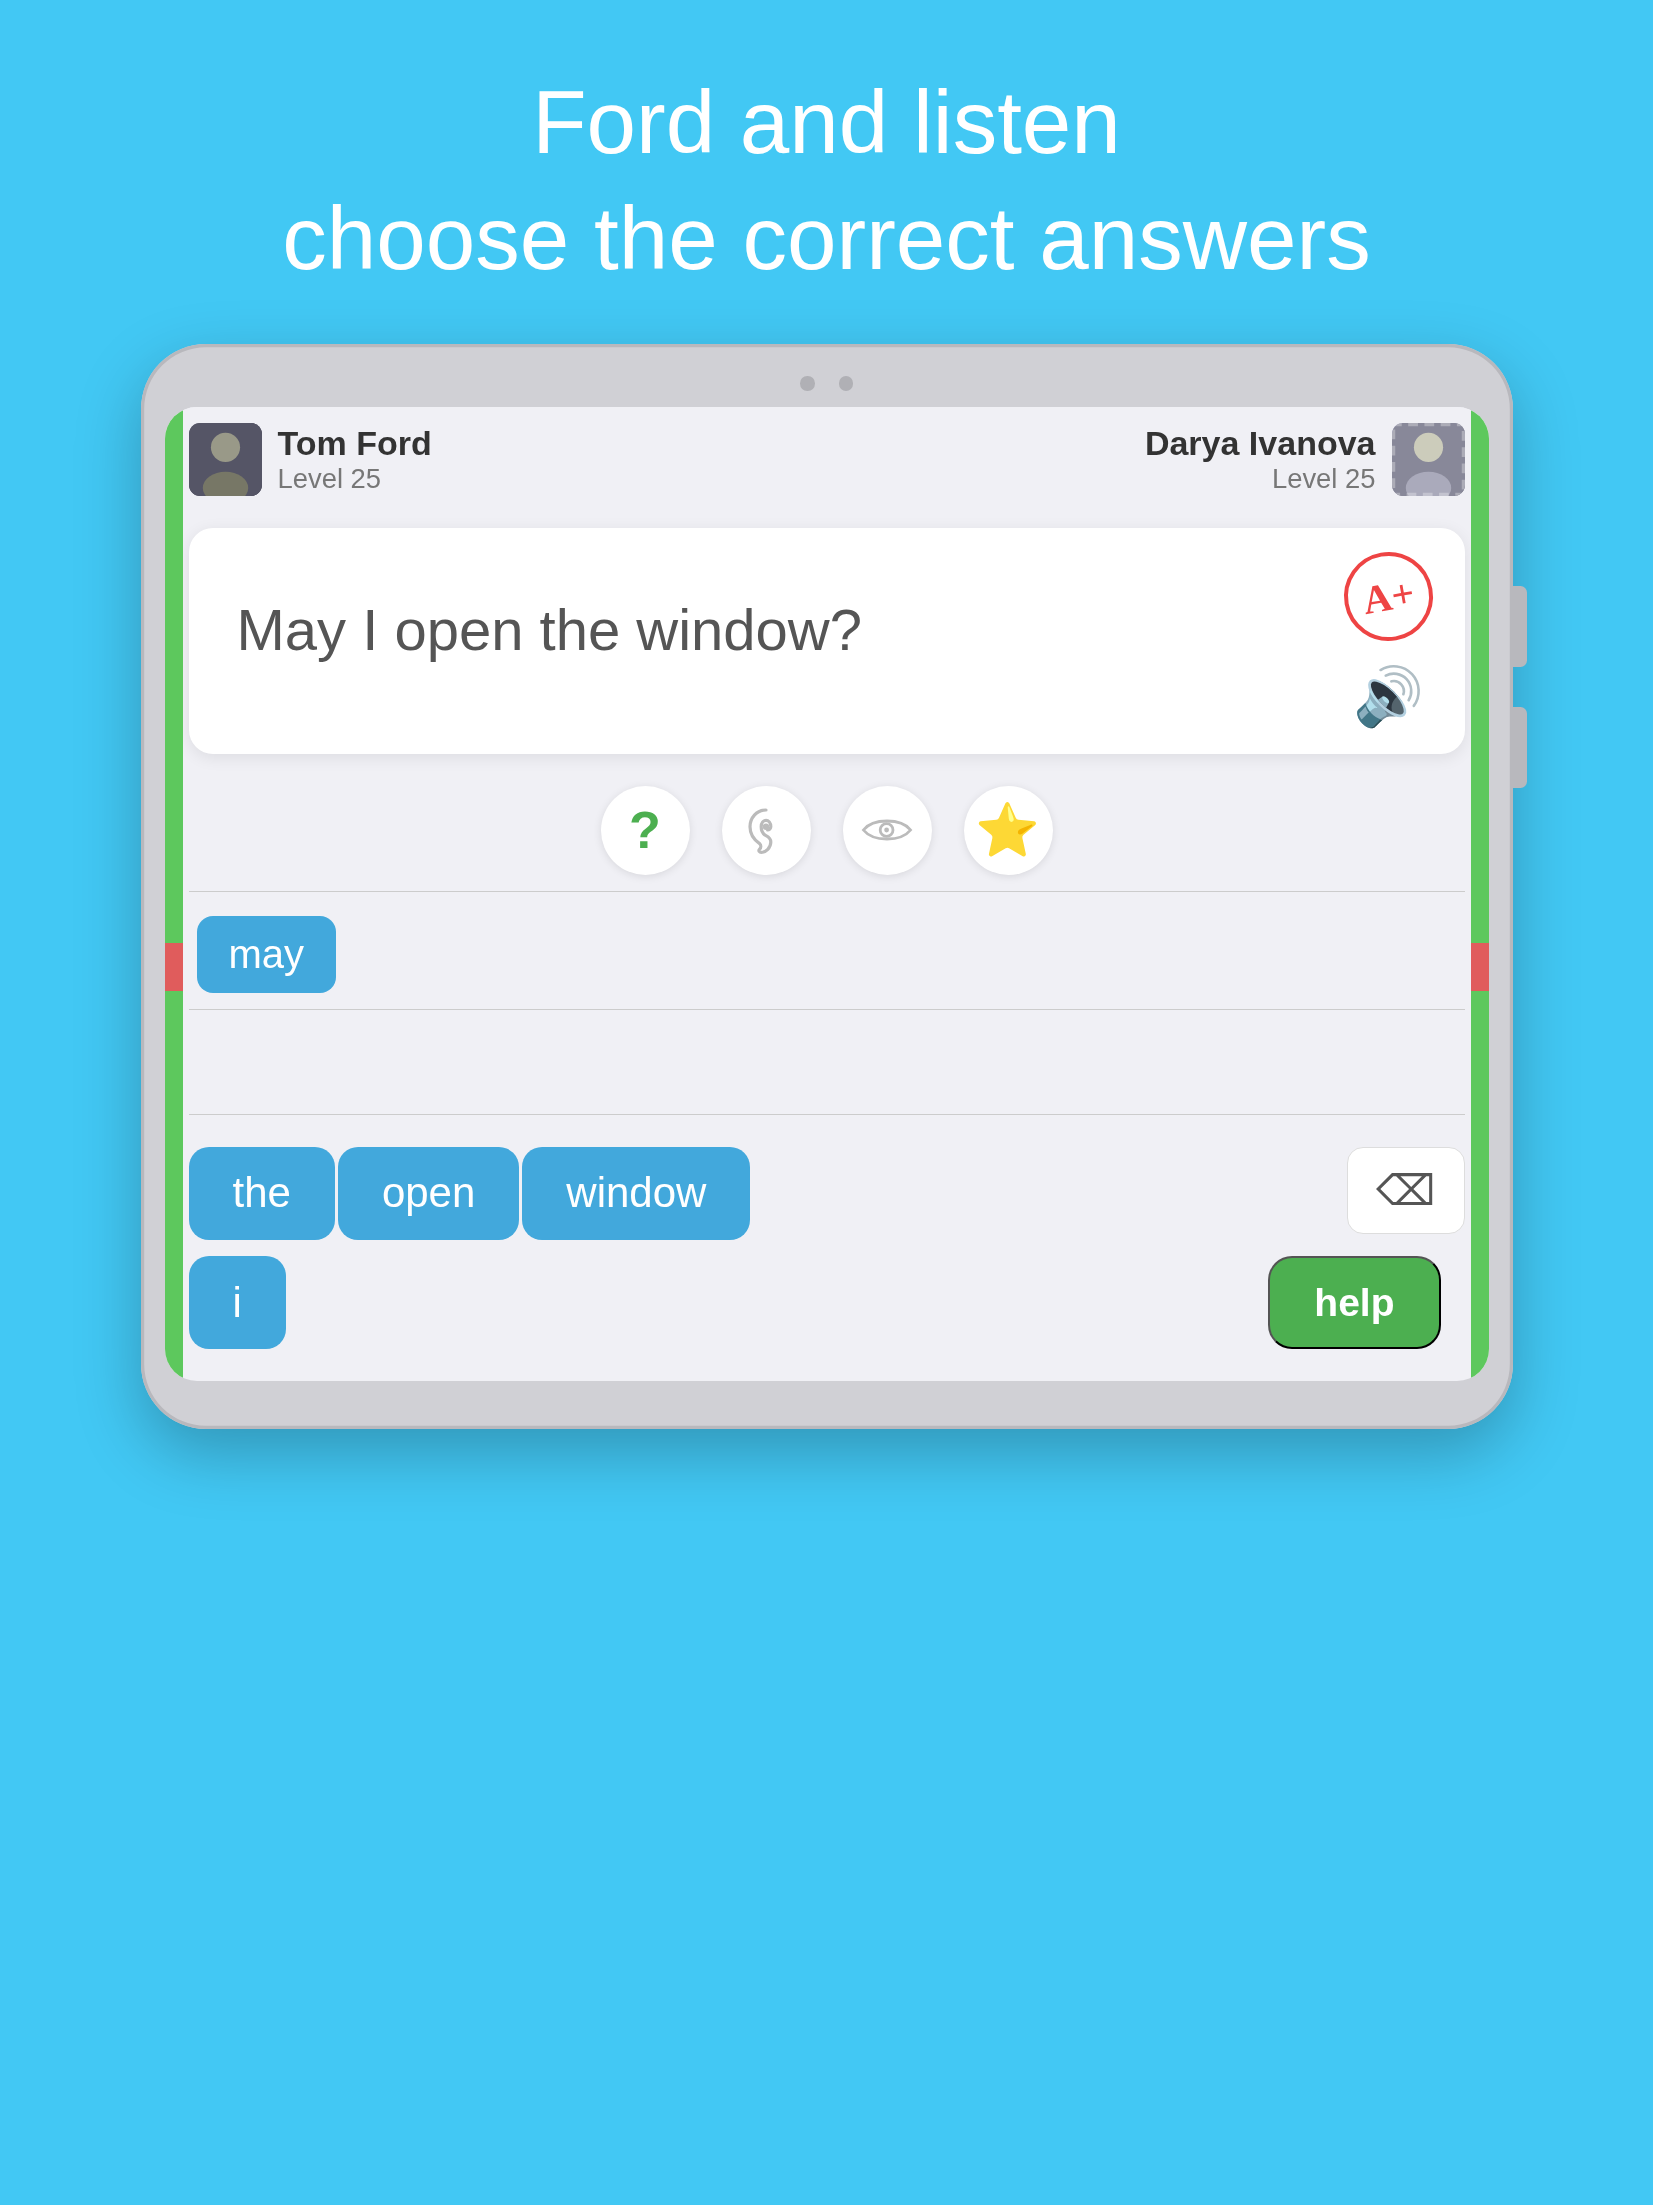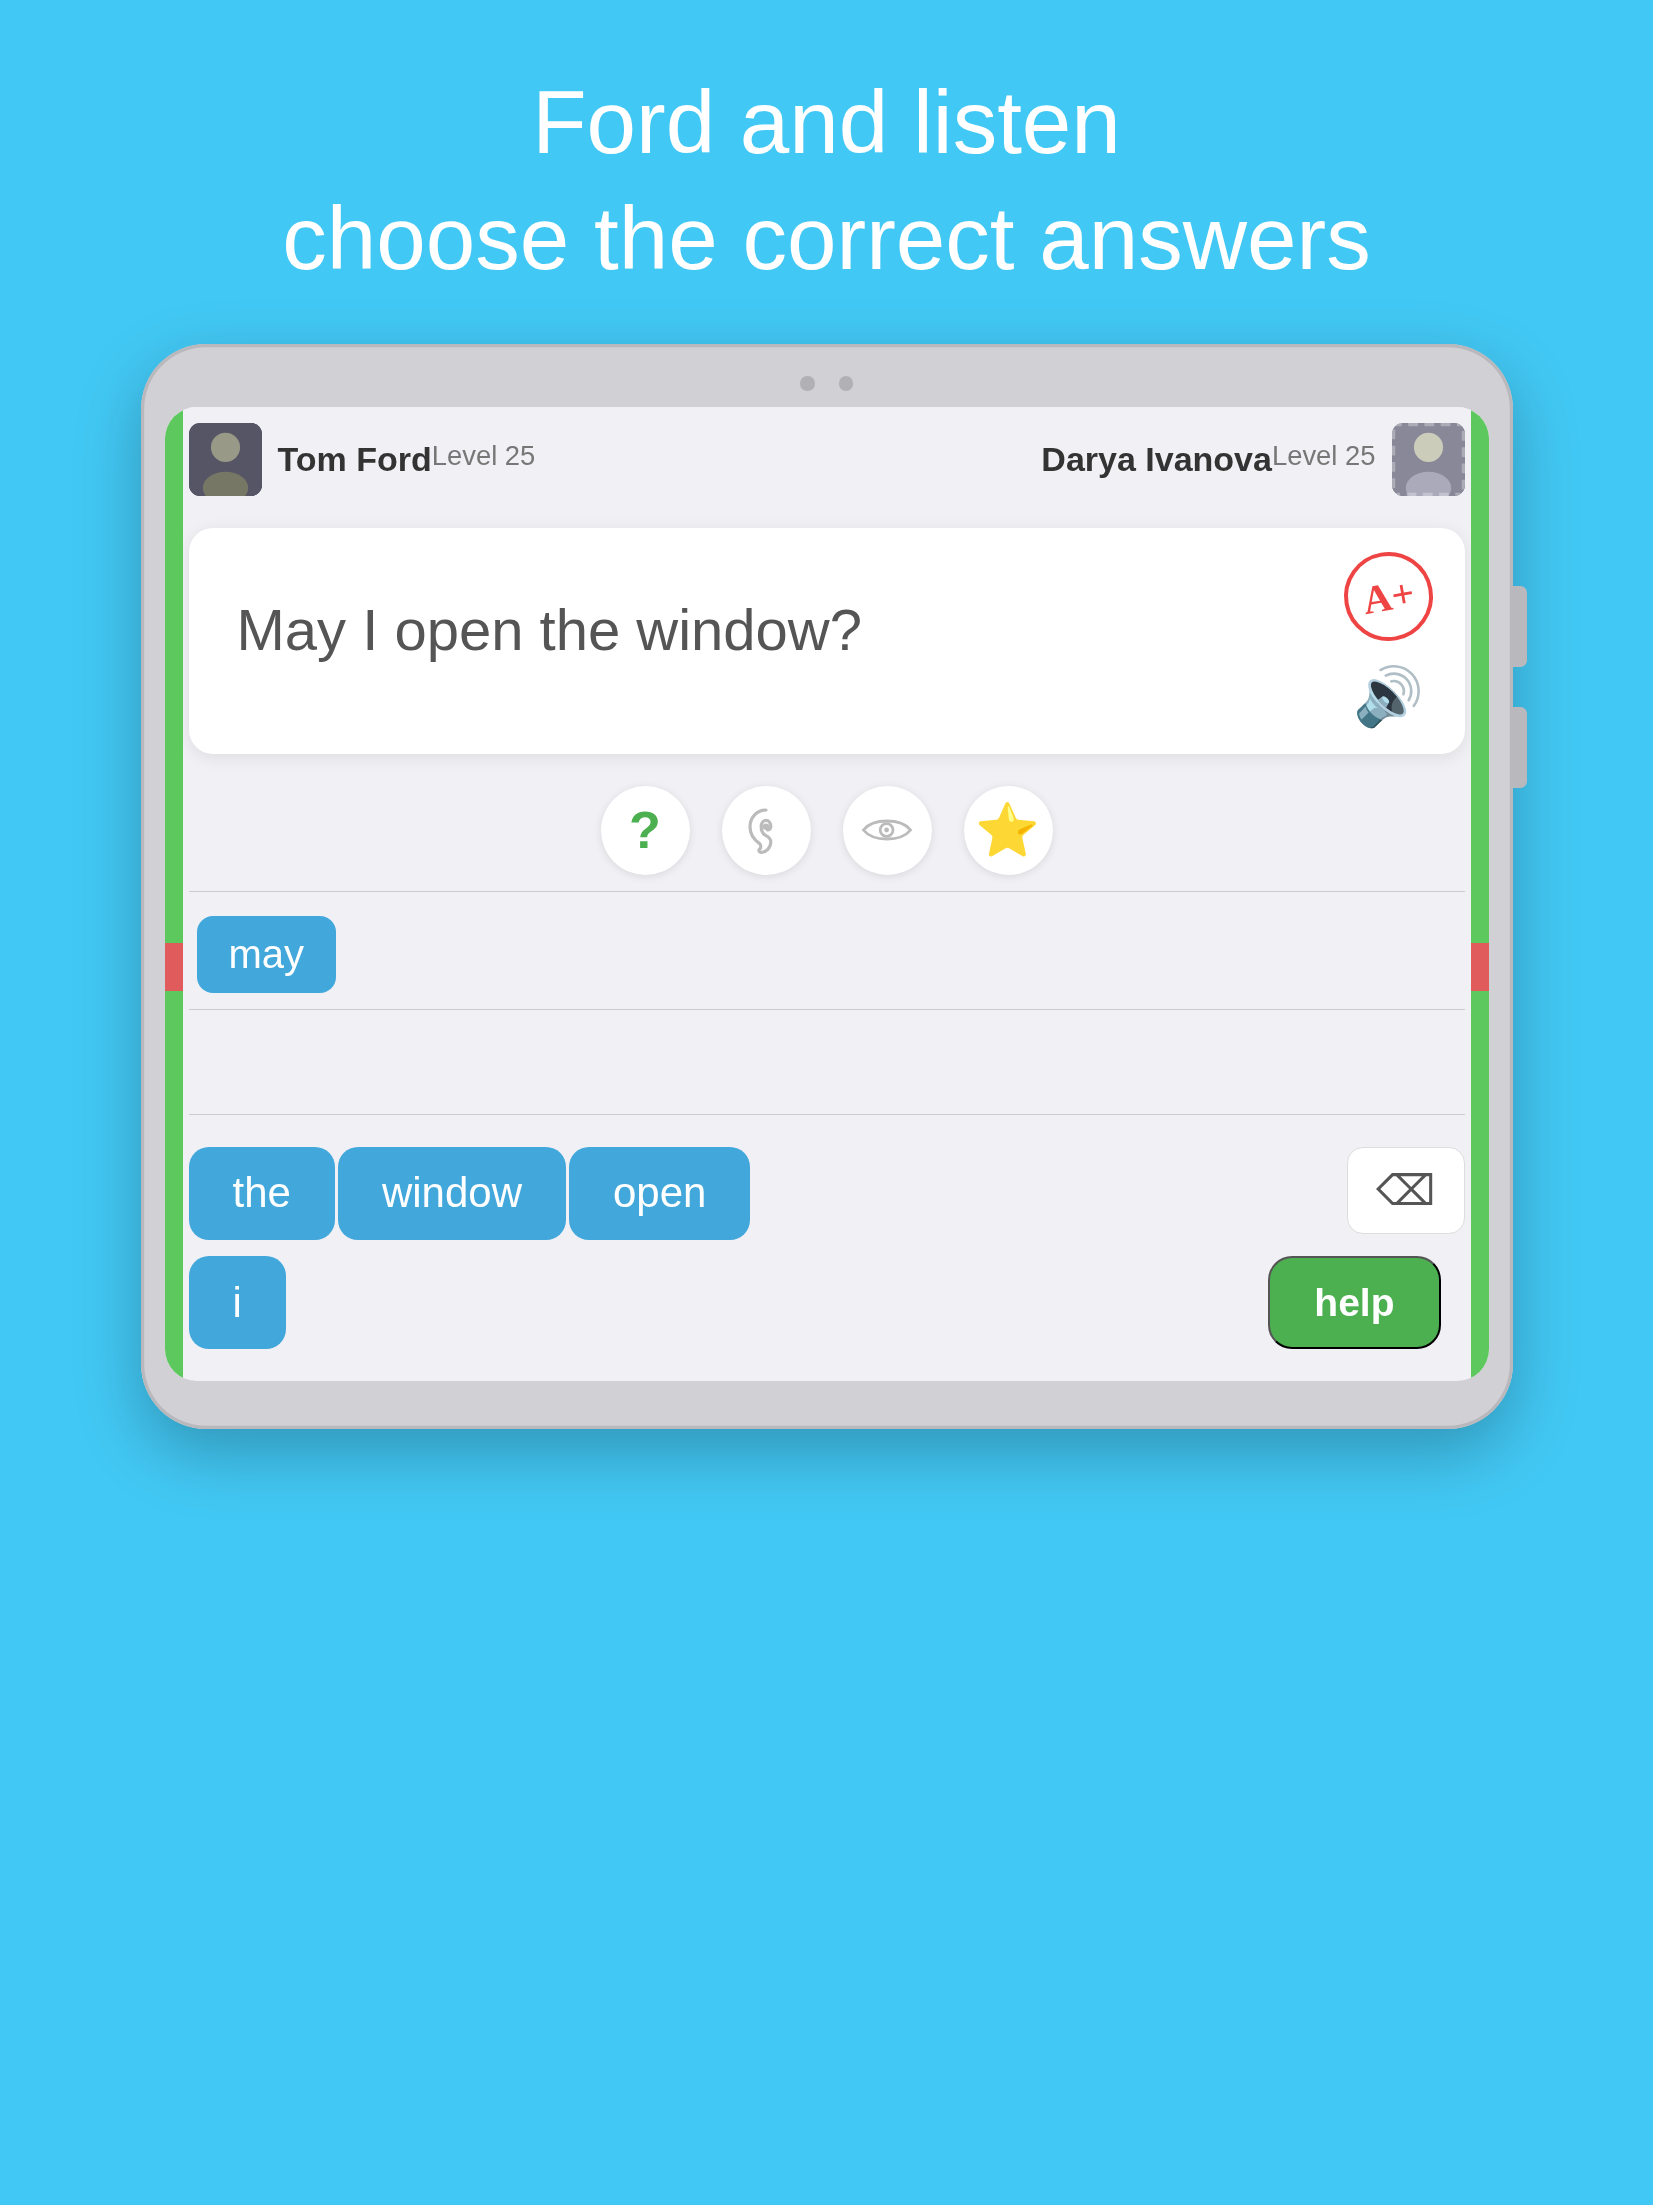"Tom Ford" .player-info { flex-direction: none -> column }
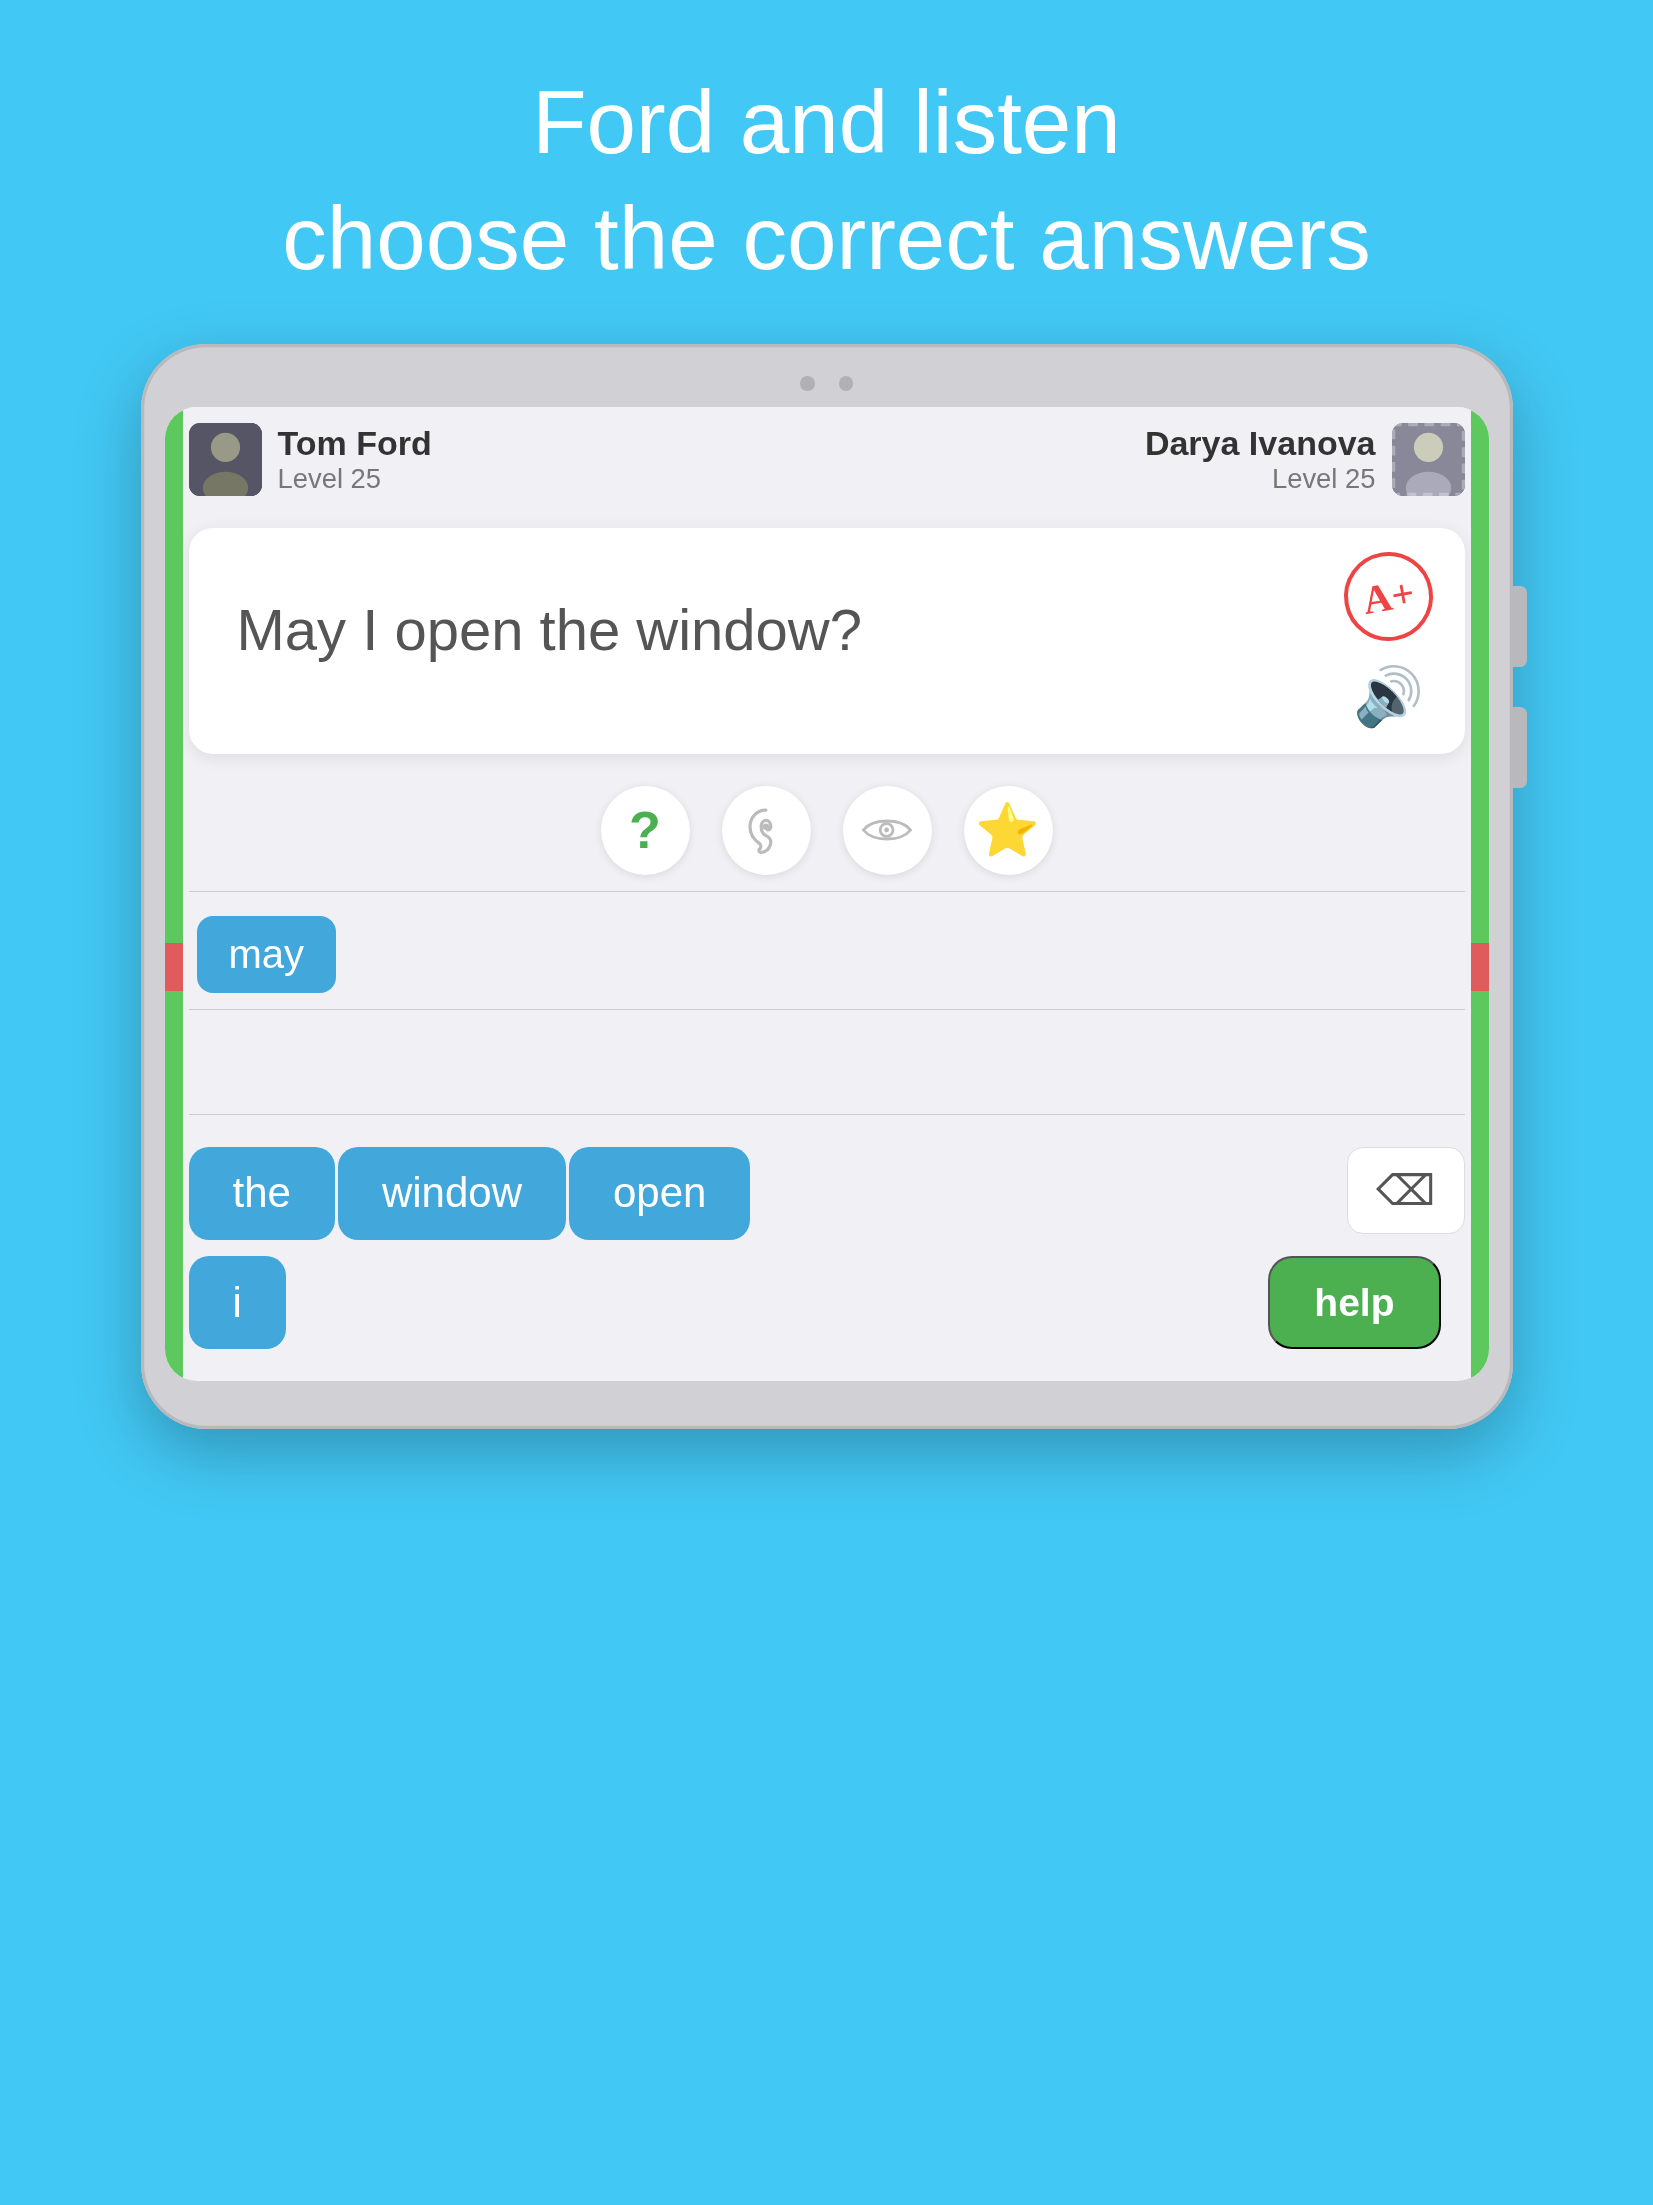"window" button.word-btn { order: before "open" -> after "open" }
